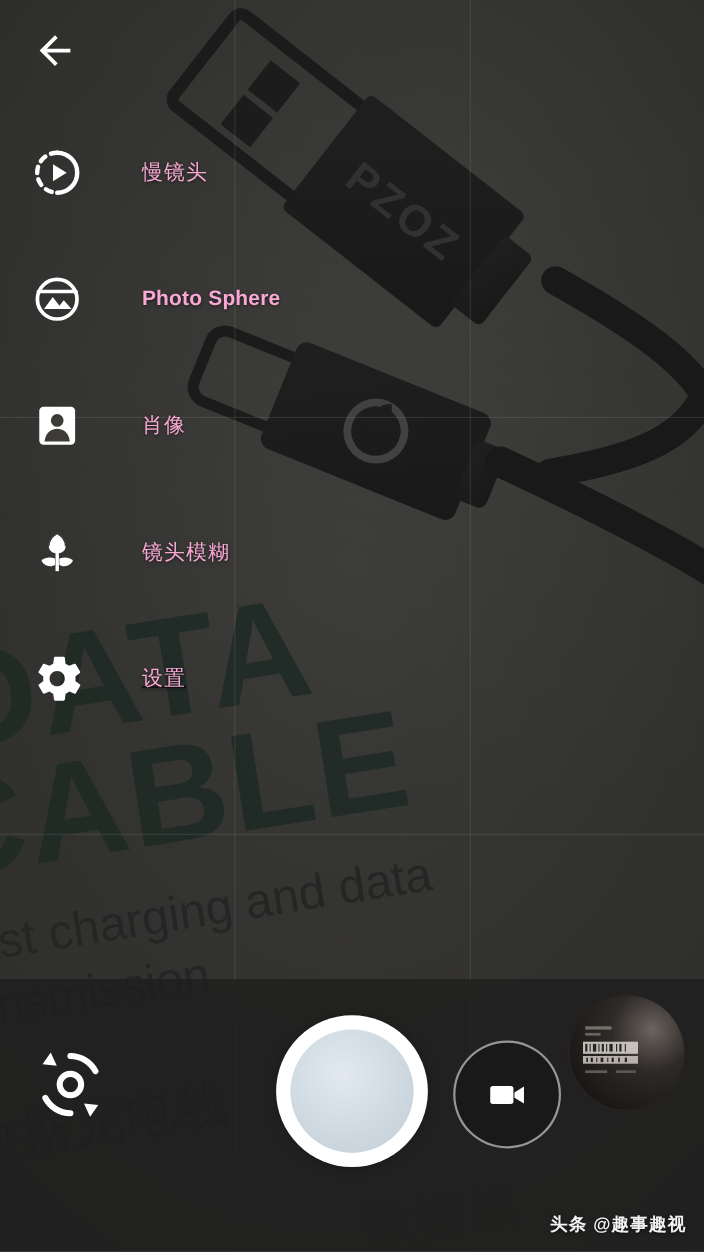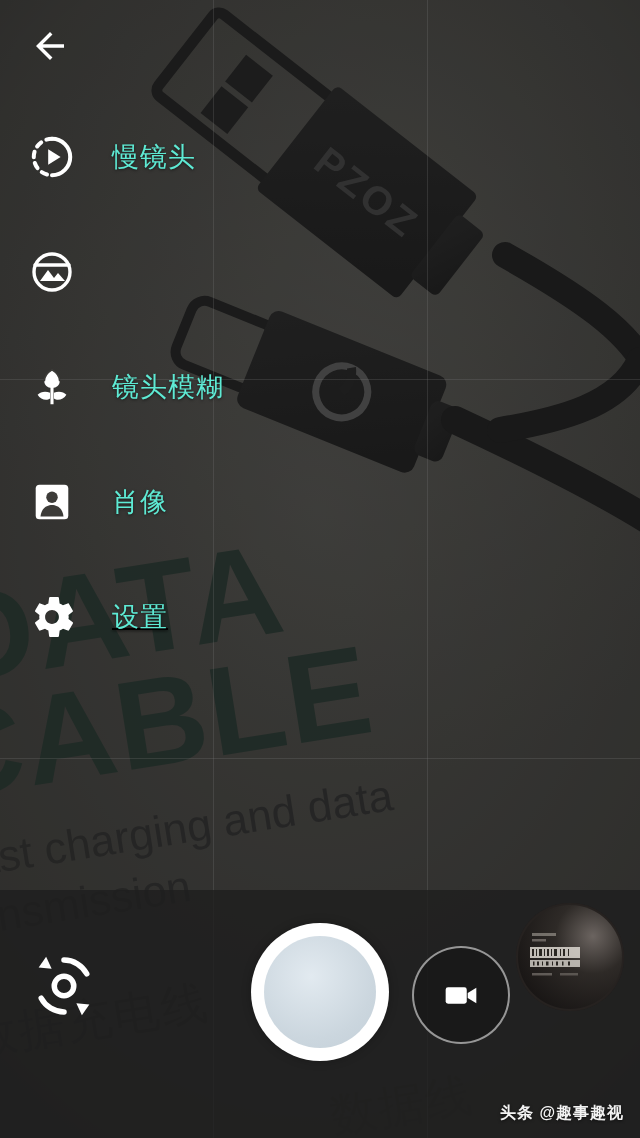"慢镜头" .mode-label { color: #5eead4 -> #f9a8d4; font-size: 27px -> 19px; margin-left: 30px -> 47px }
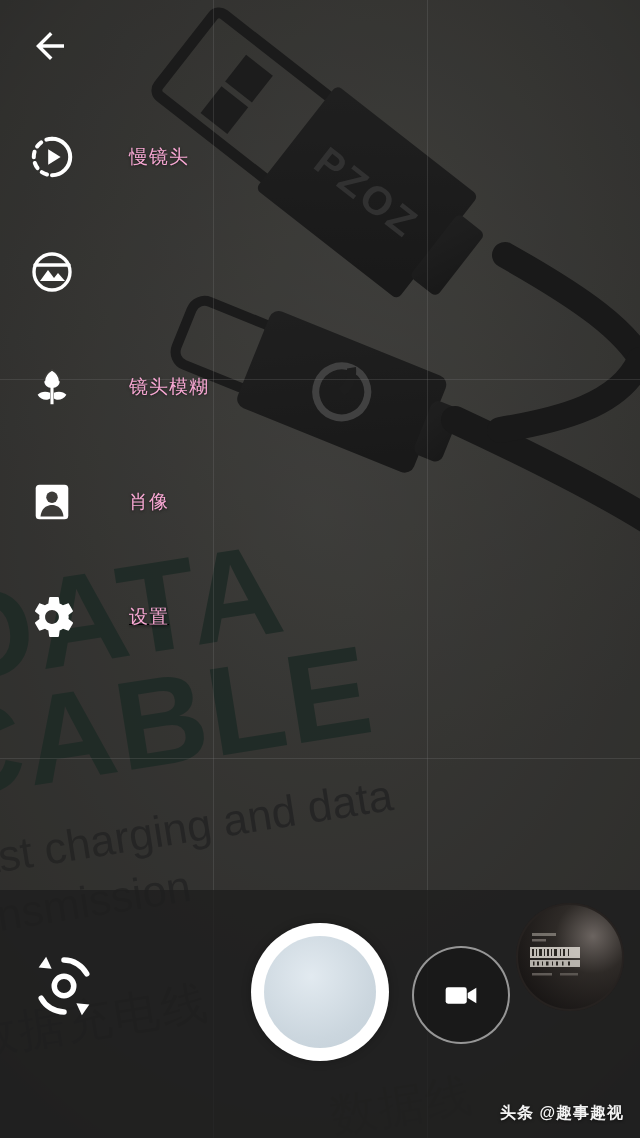"Photo Sphere" span.mode-label { html: none -> <span>Photo Sphere</span> }
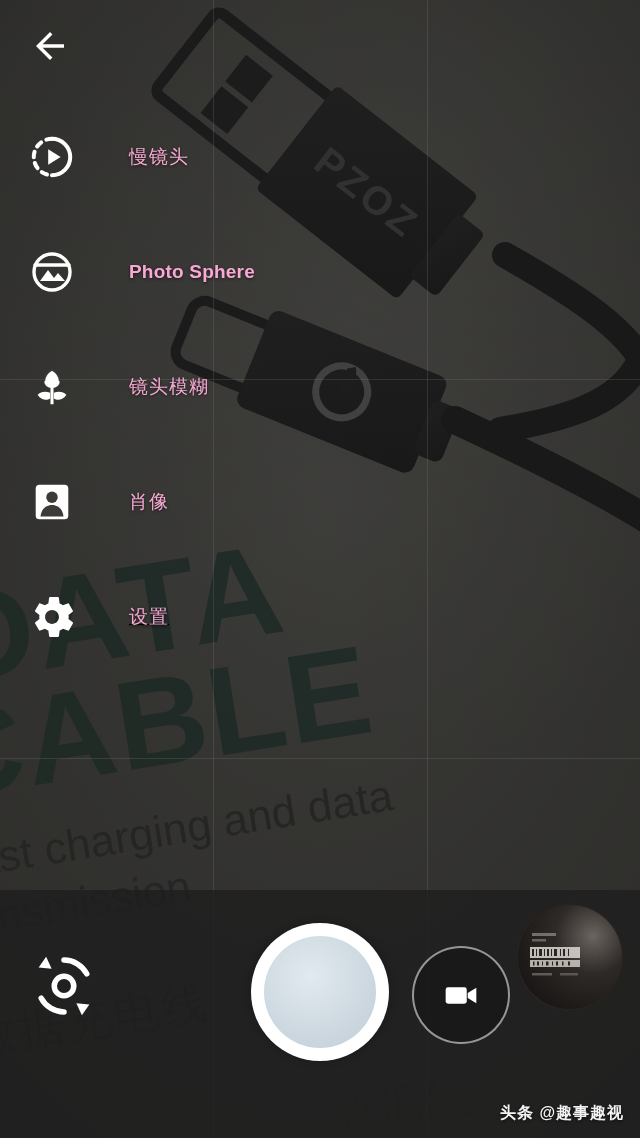"镜头模糊" div.mode-item { order: before "肖像" -> after "肖像" }
